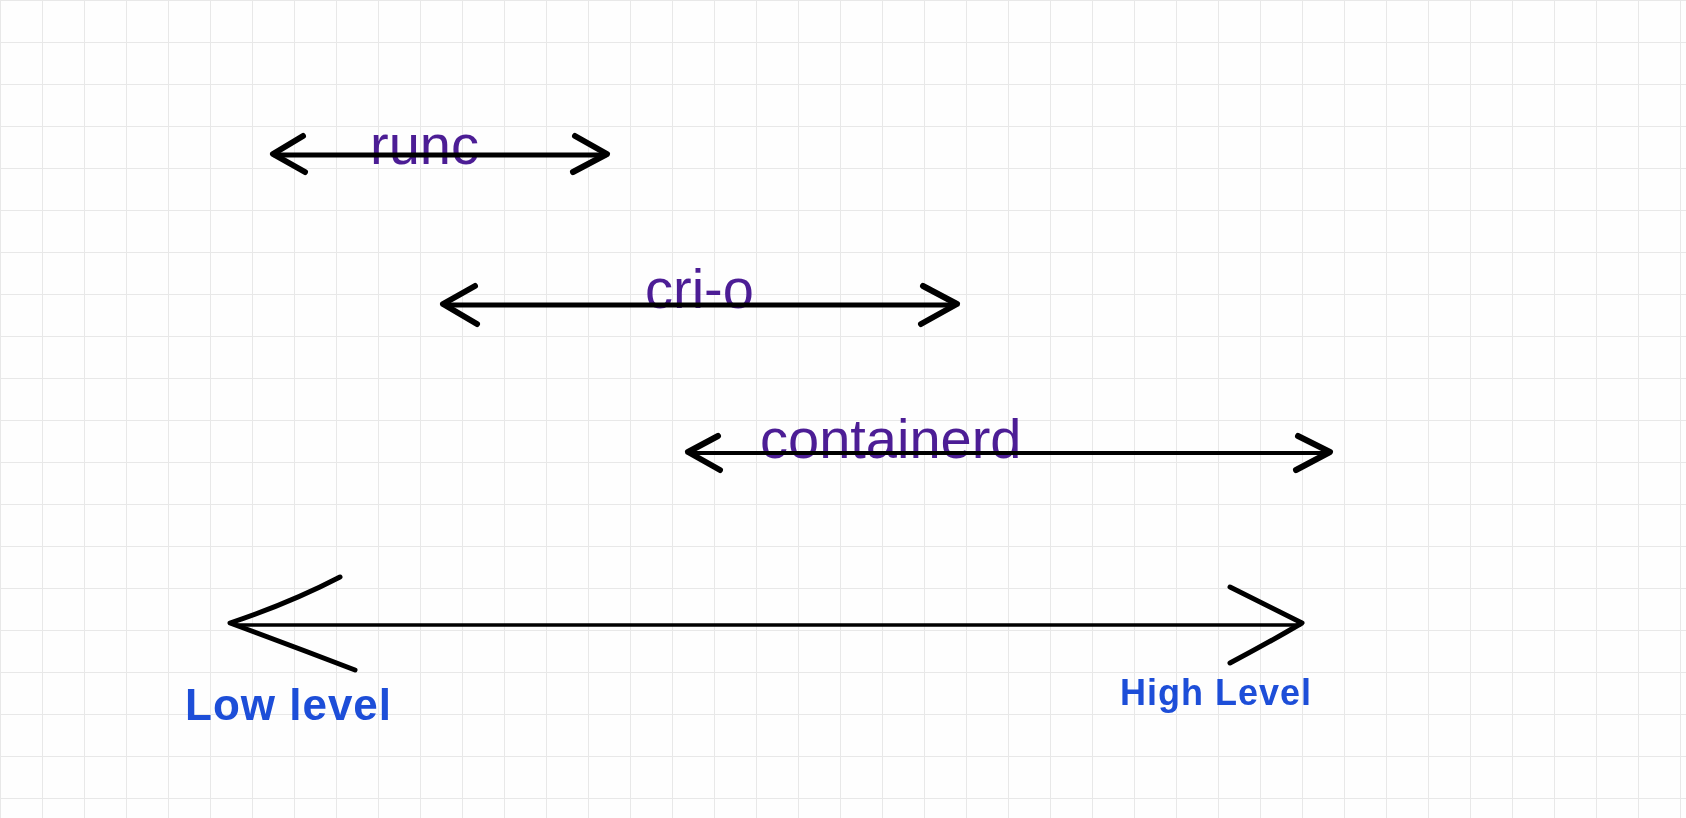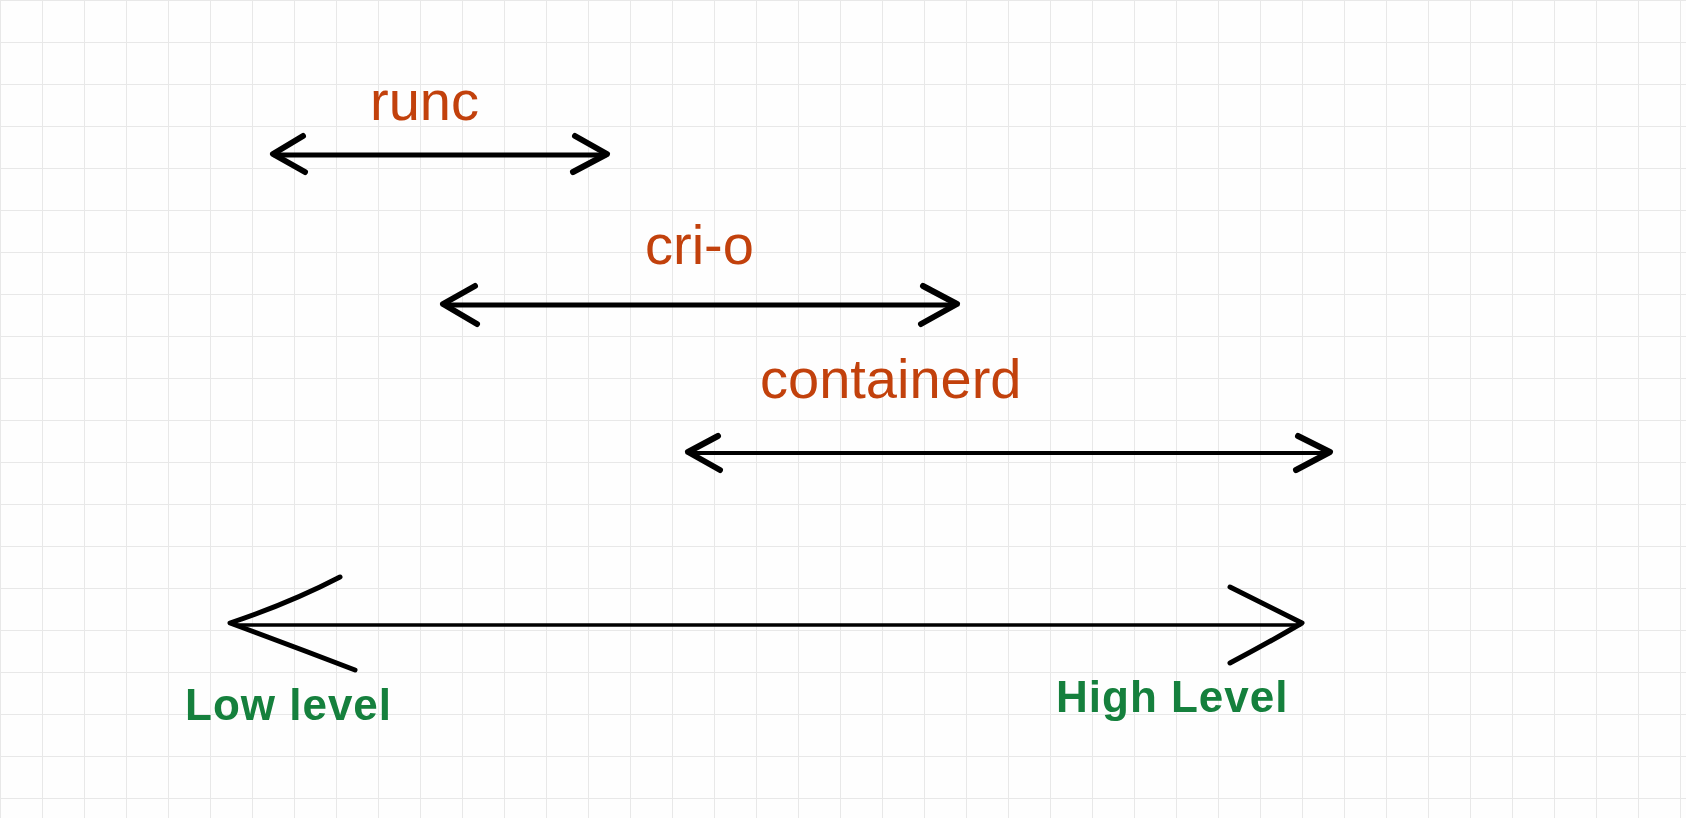"runc" .item-label { color: #c2410c -> #4c1d95; margin-top: none -> 44px }
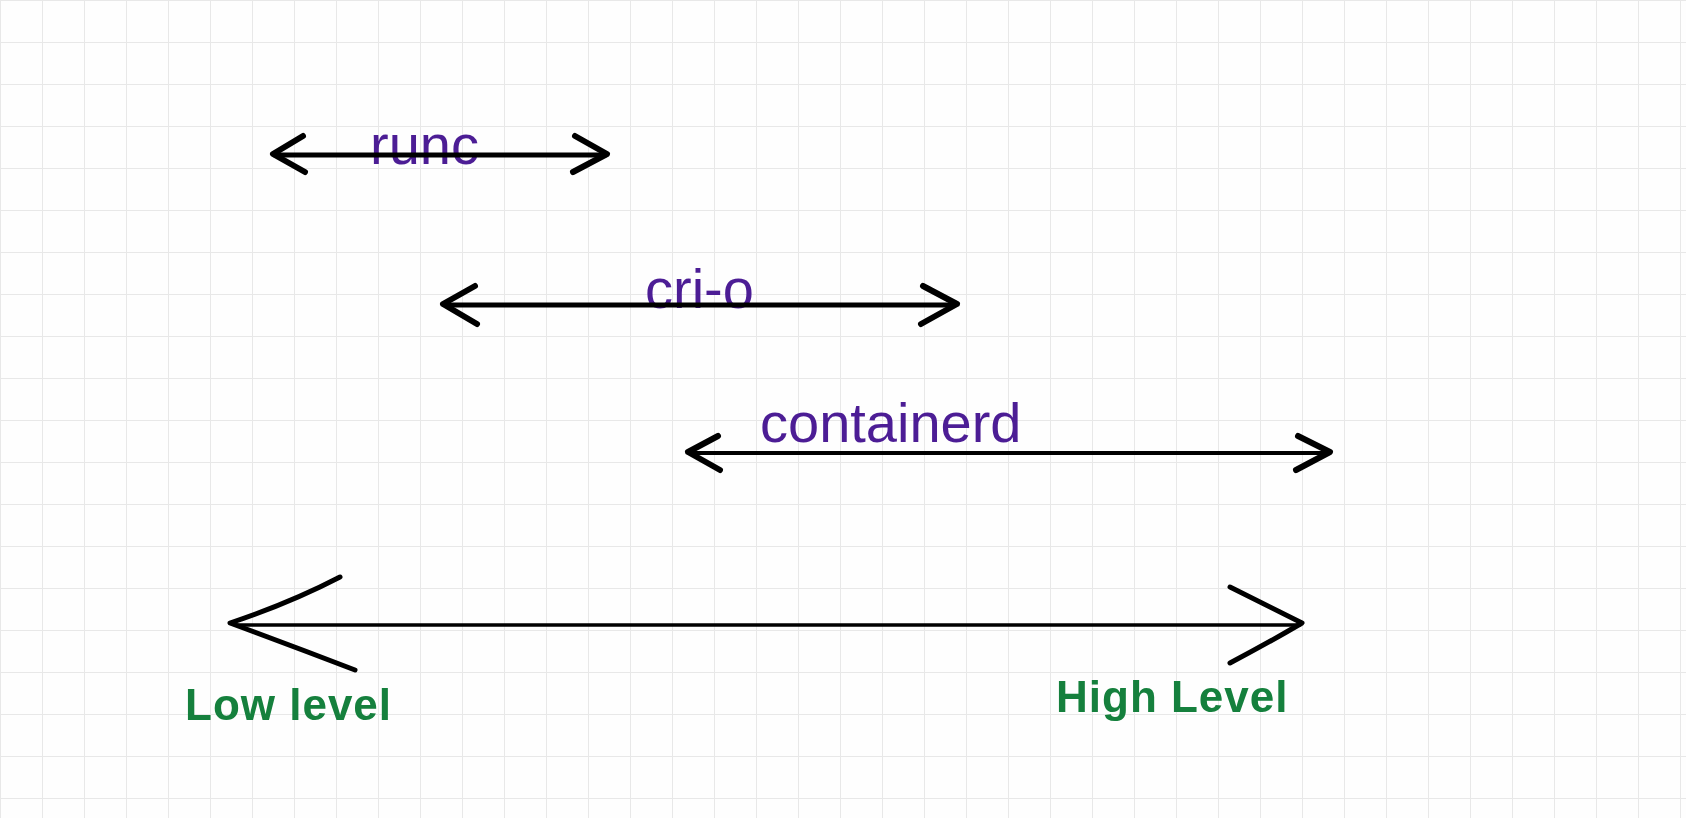"containerd" #label-containerd { top: 346px -> 362px }
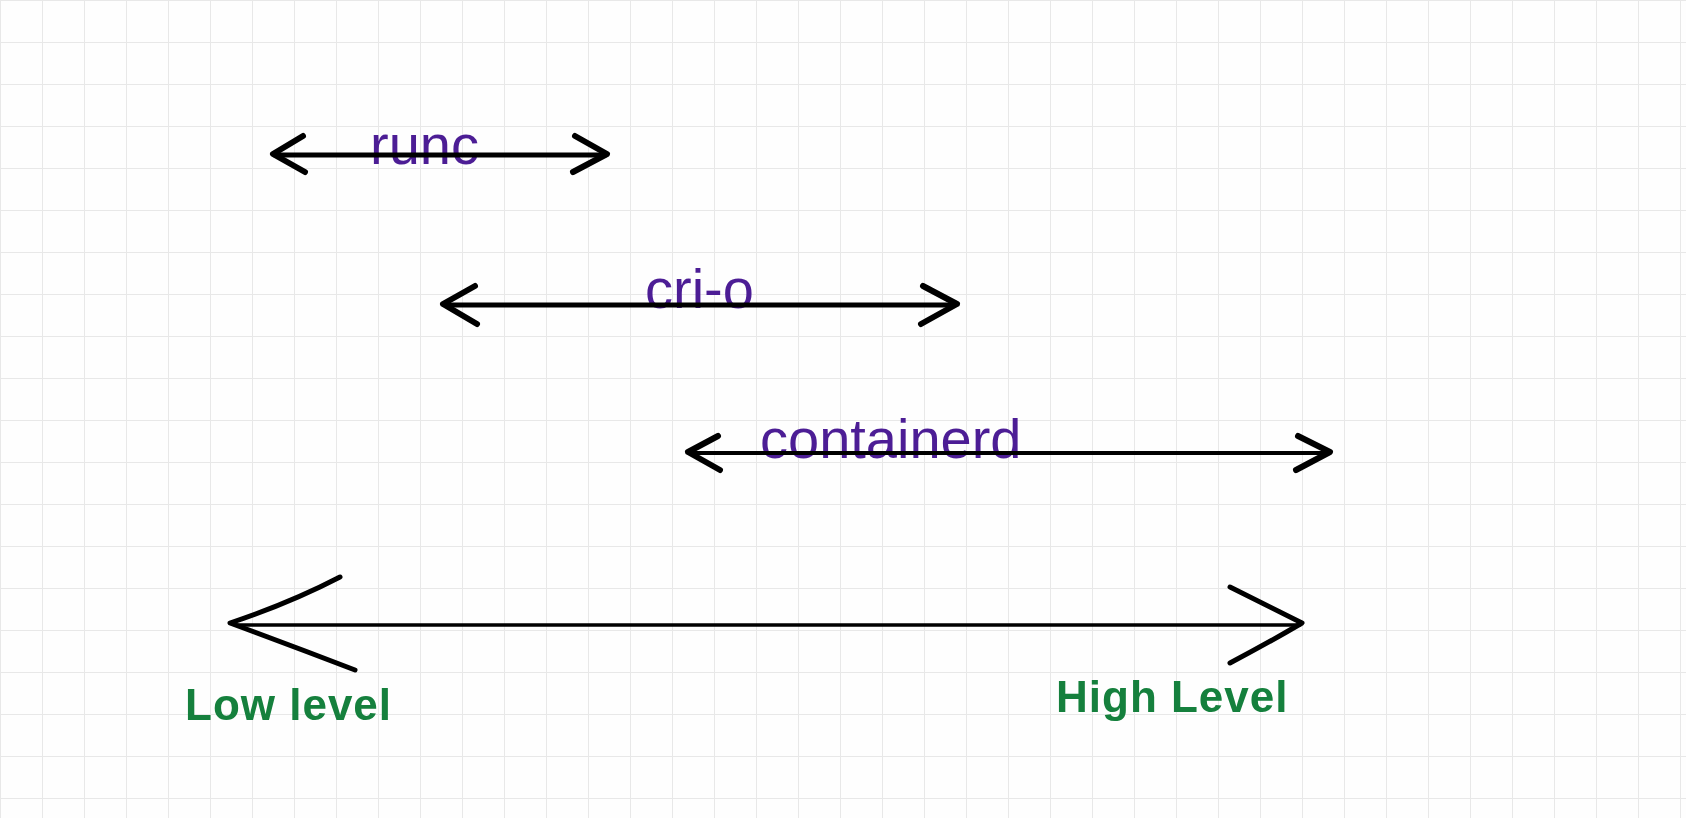"Low level" .axis-label { color: #15803d -> #1d4ed8 }
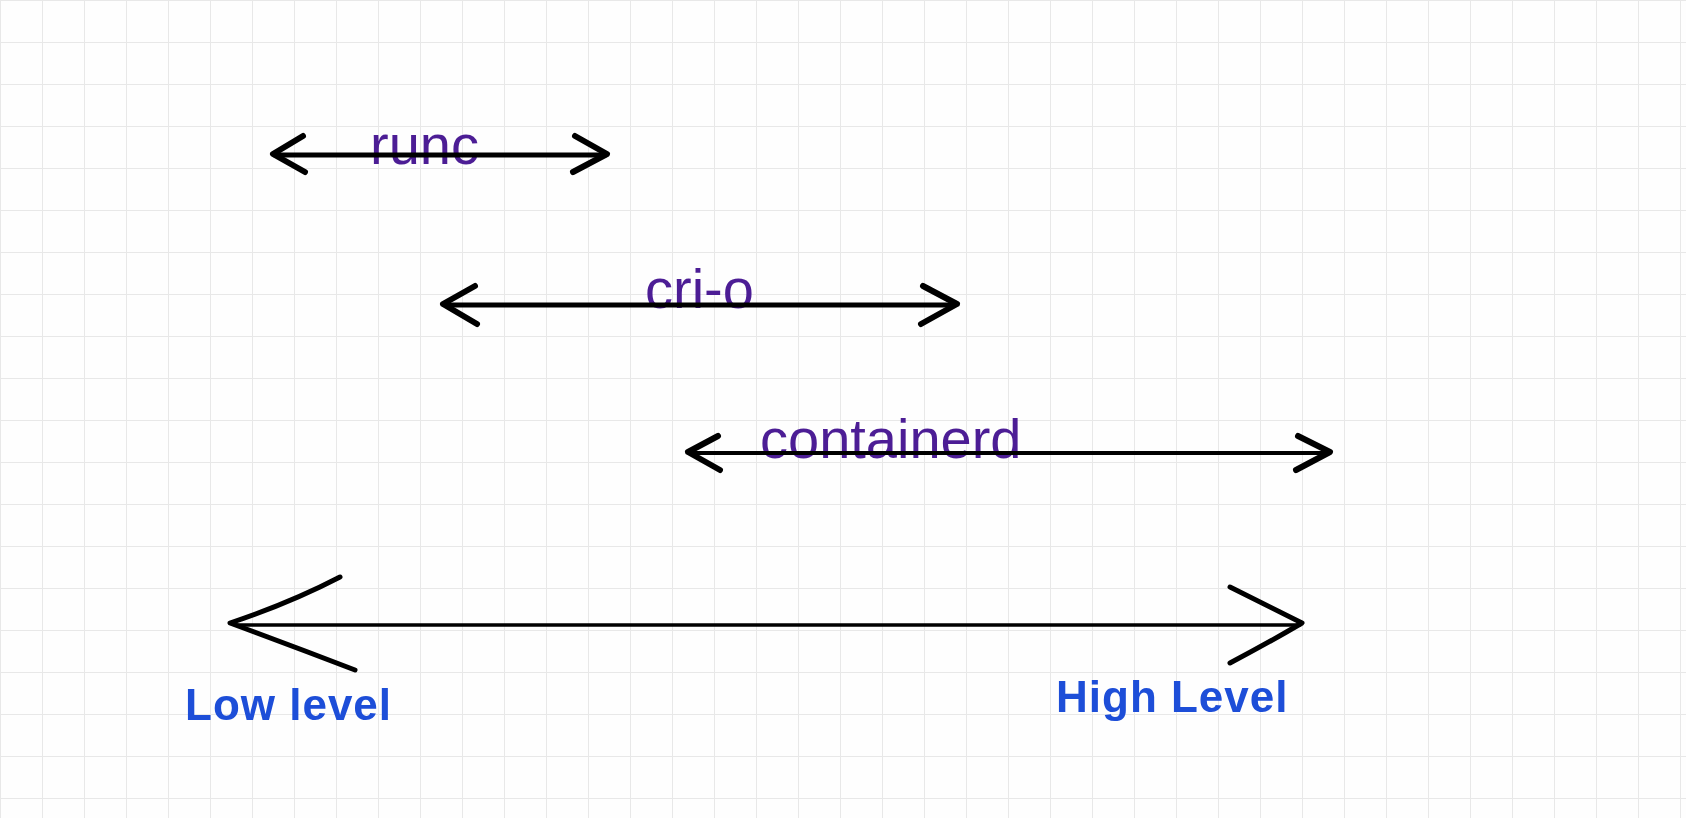"High Level" #label-high { font-size: 44px -> 36px; left: 1056px -> 1120px }
